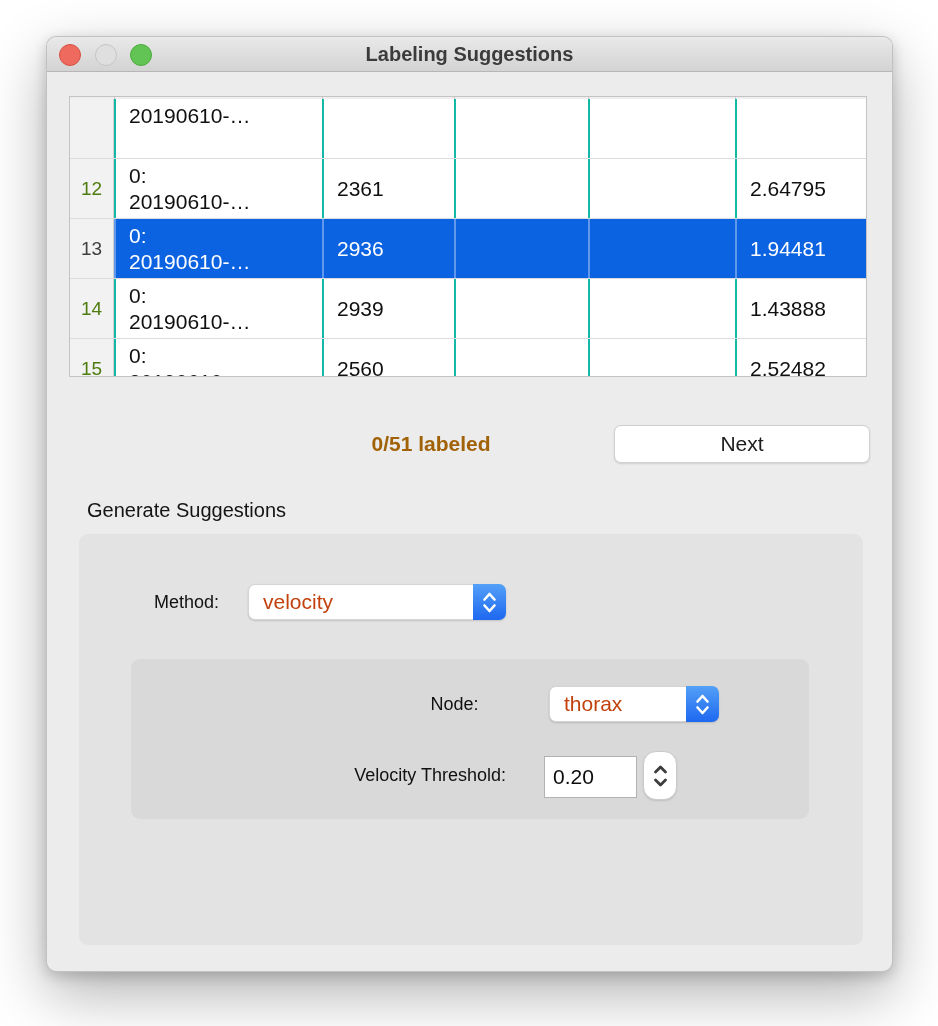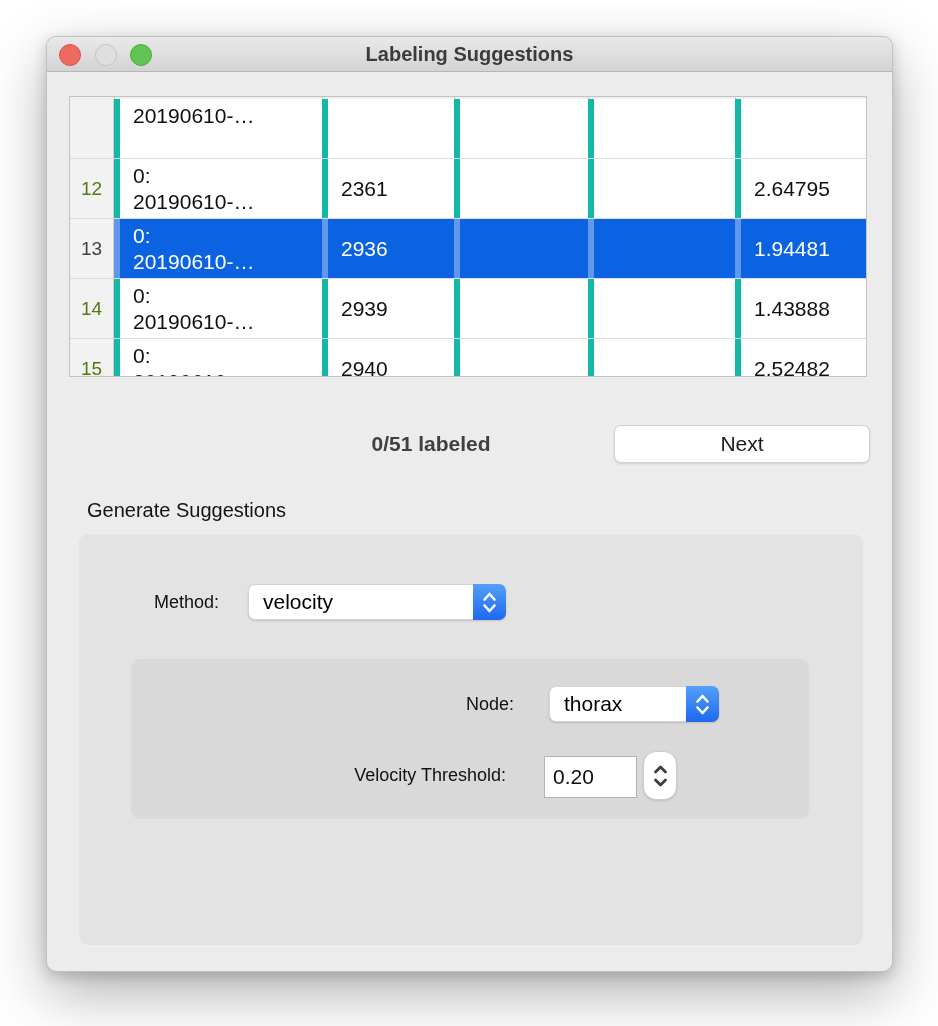"20190610-…" .td { border-left: 6px solid #14b8a6 -> 2px solid #14b8a6 }
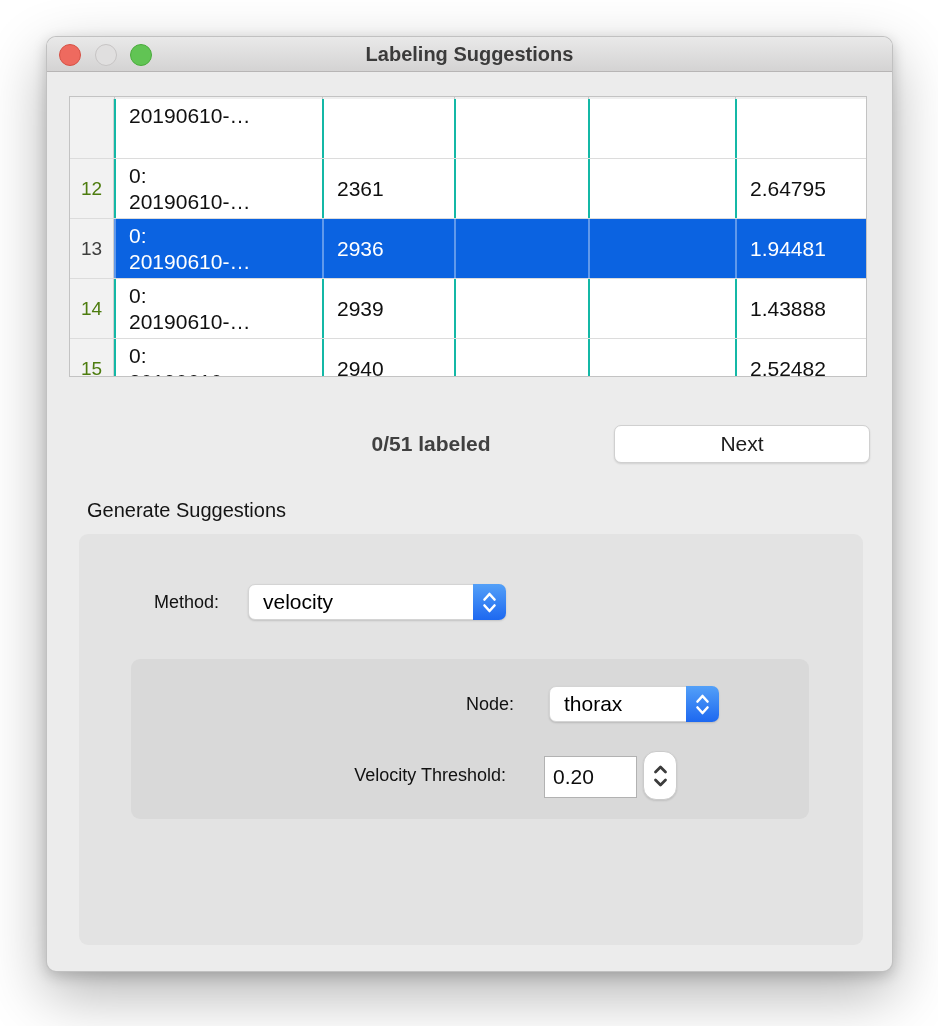"2940" div.td { text: 2940 -> 2560 }
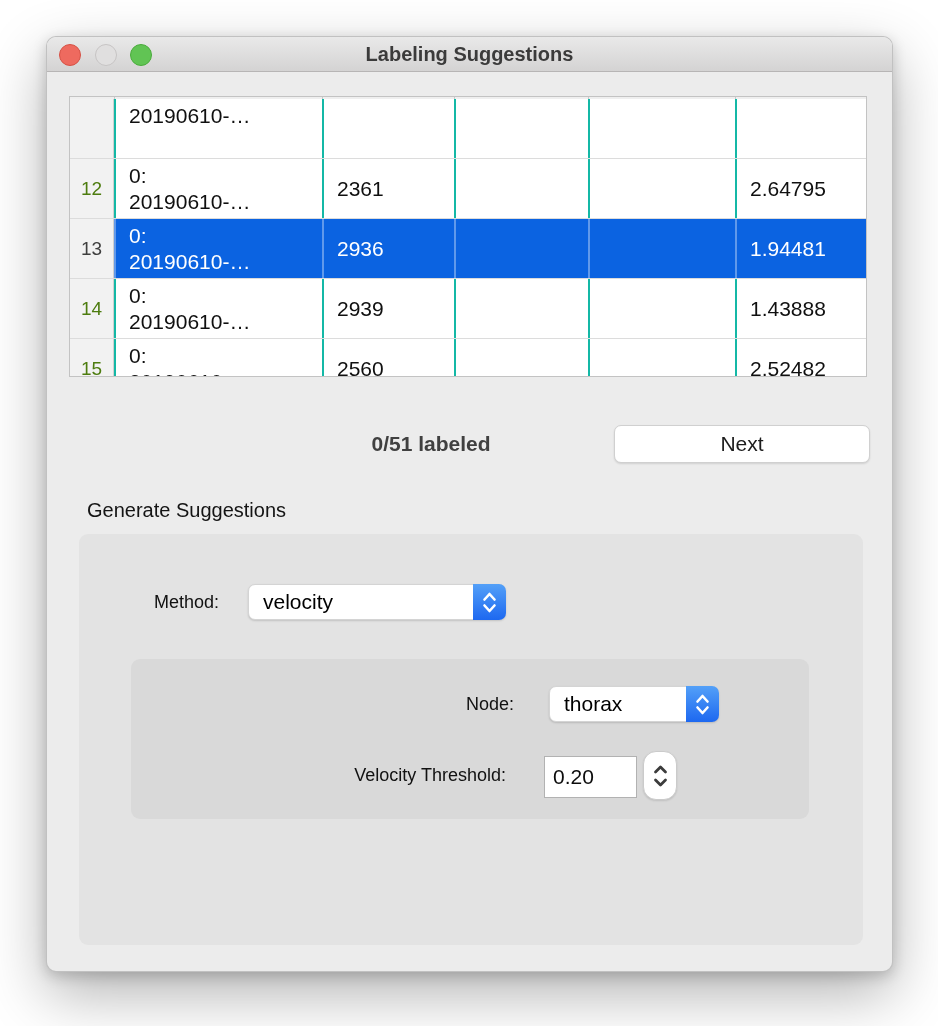"0/51 labeled" .status { color: #404040 -> #a16207 }
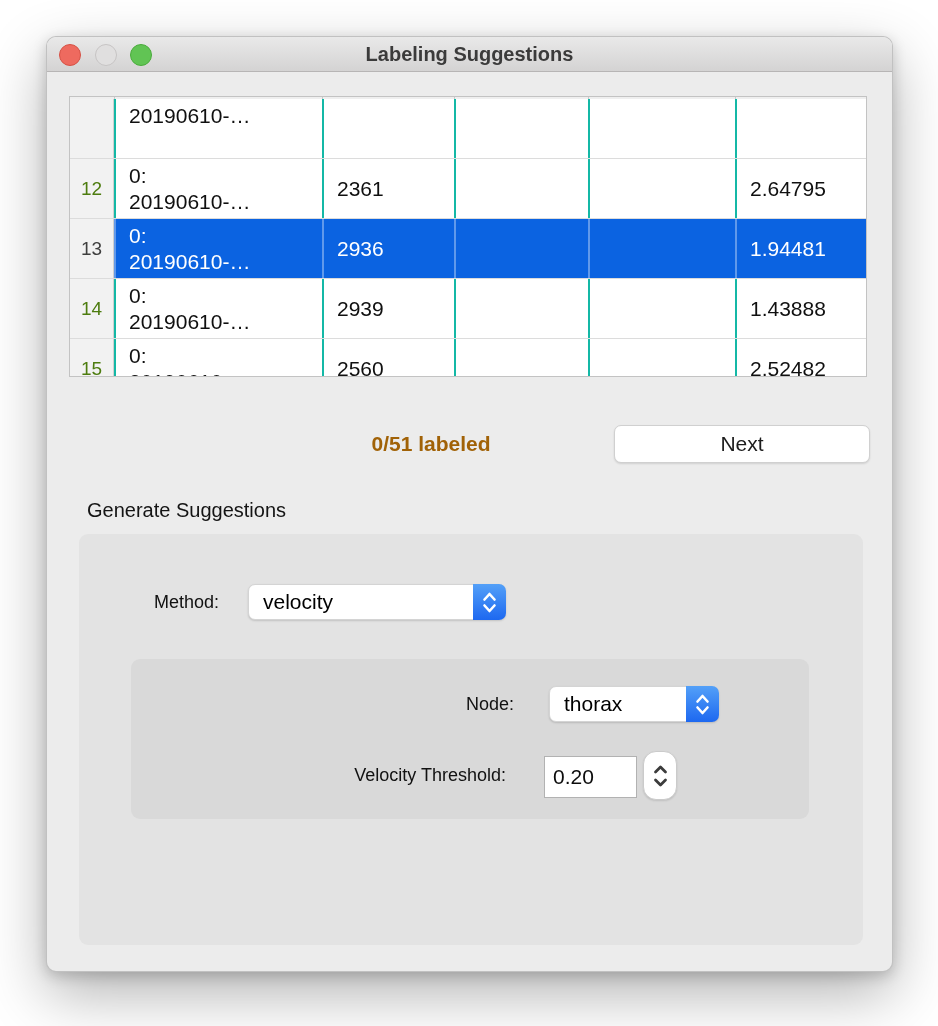"velocity" .popup { color: #000000 -> #c2410c }
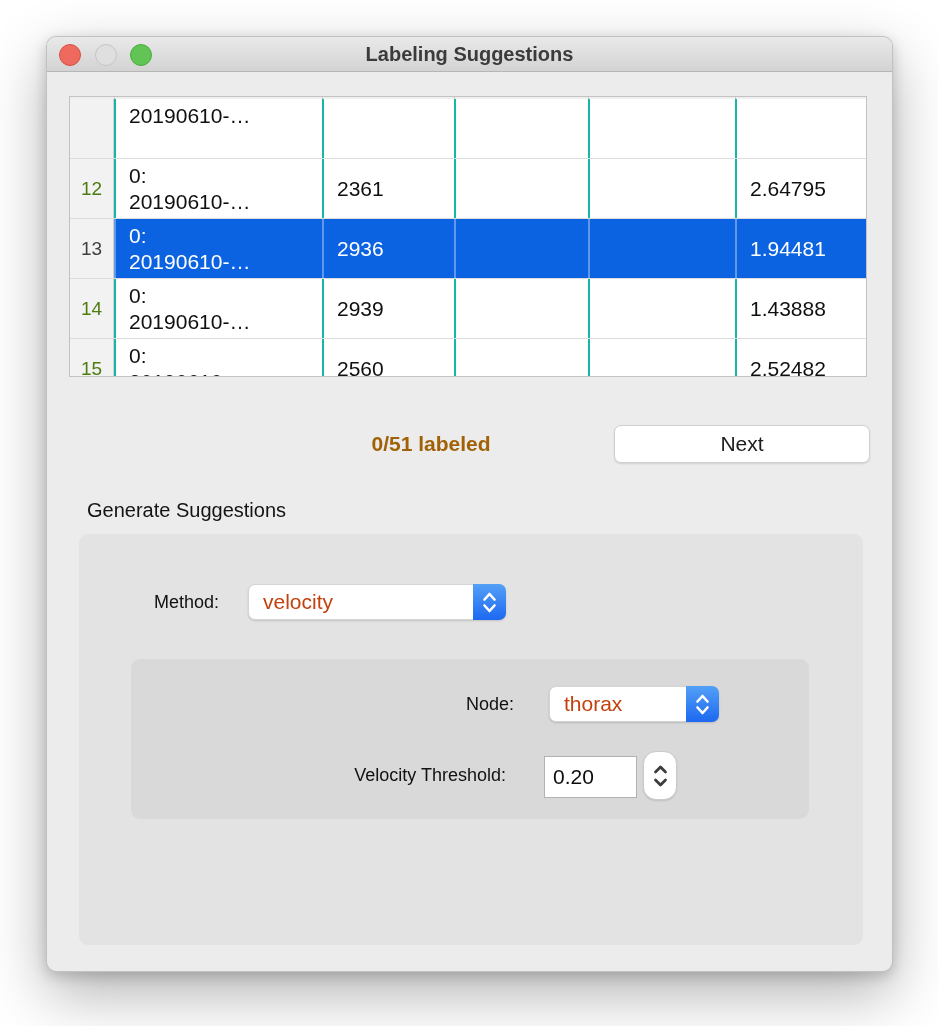"Node:" .node-label { left: 232px -> 248px; text-align: none -> center }
